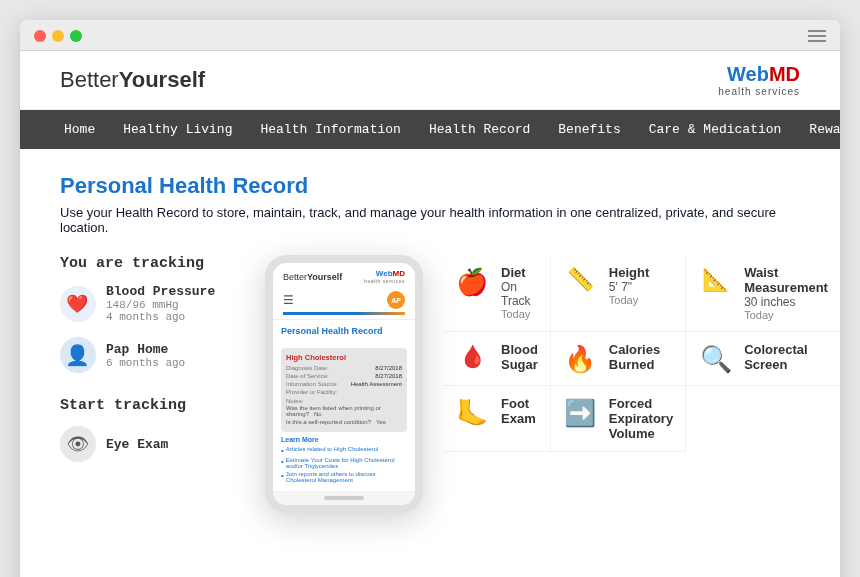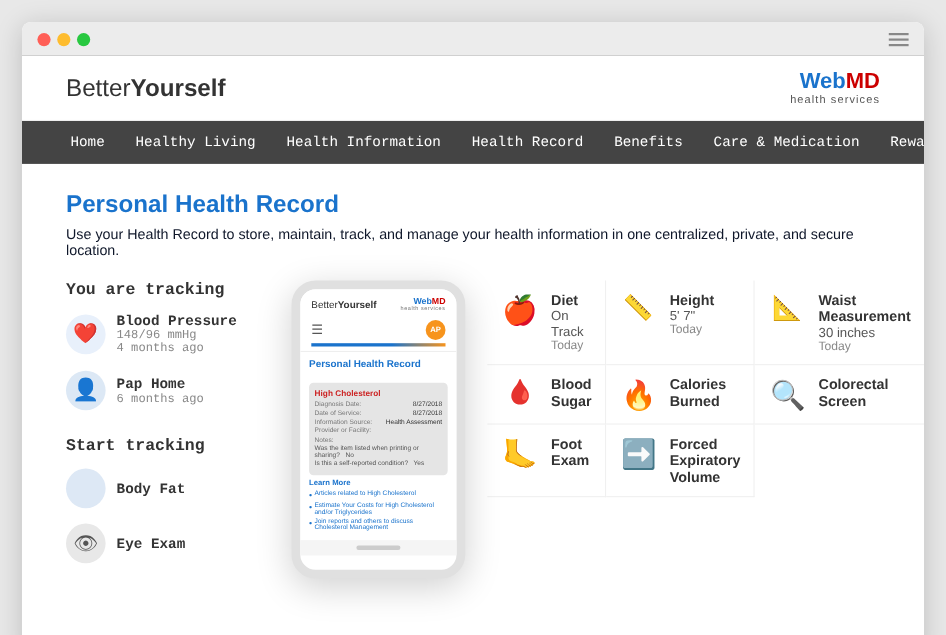"Body Fat" div.tracking-item { html: <div> <div></div> <div> <div>Body Fat</div> </div> </div> -> none }
